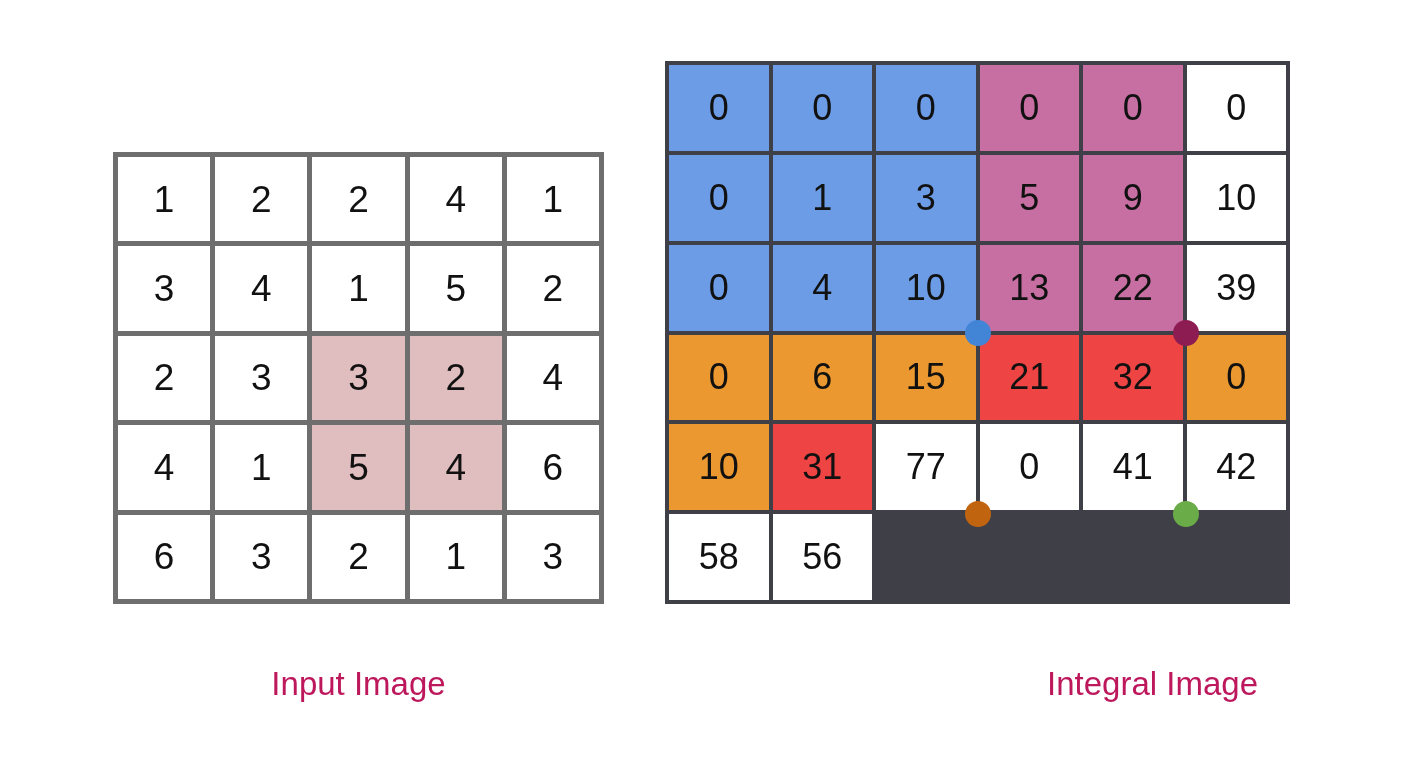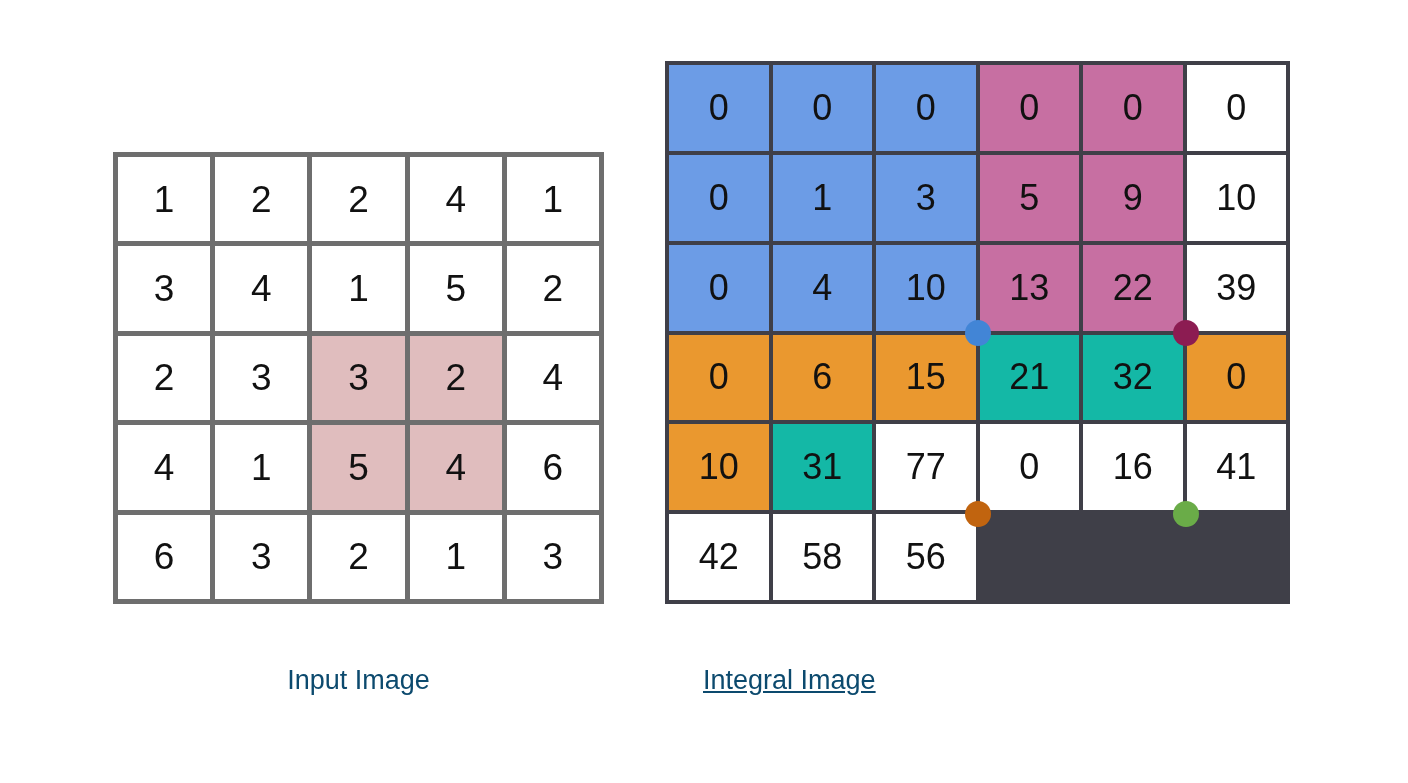"21" #integral-grid .cell.pink { background: #14b8a6 -> #ef4444 }
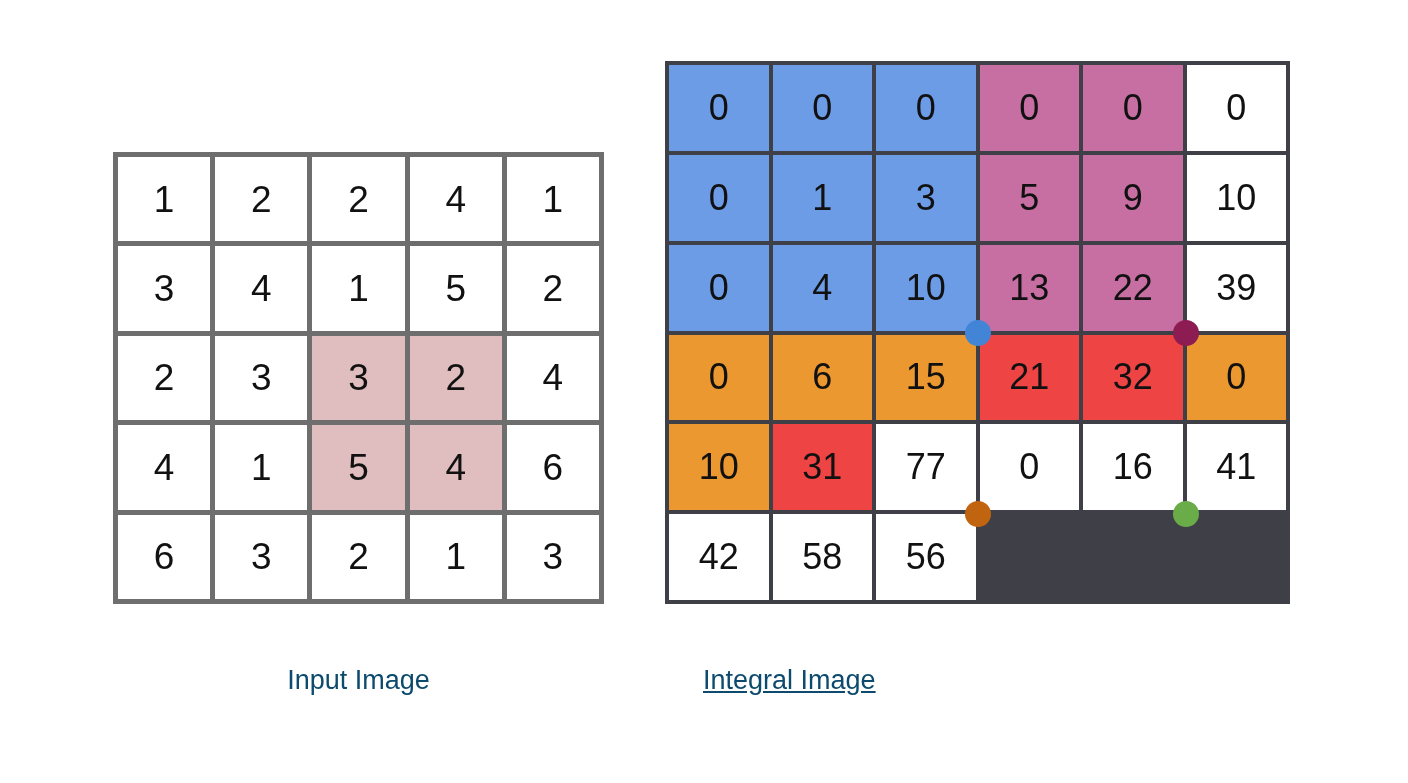"16" div.cell { html: <div>16</div> -> none }
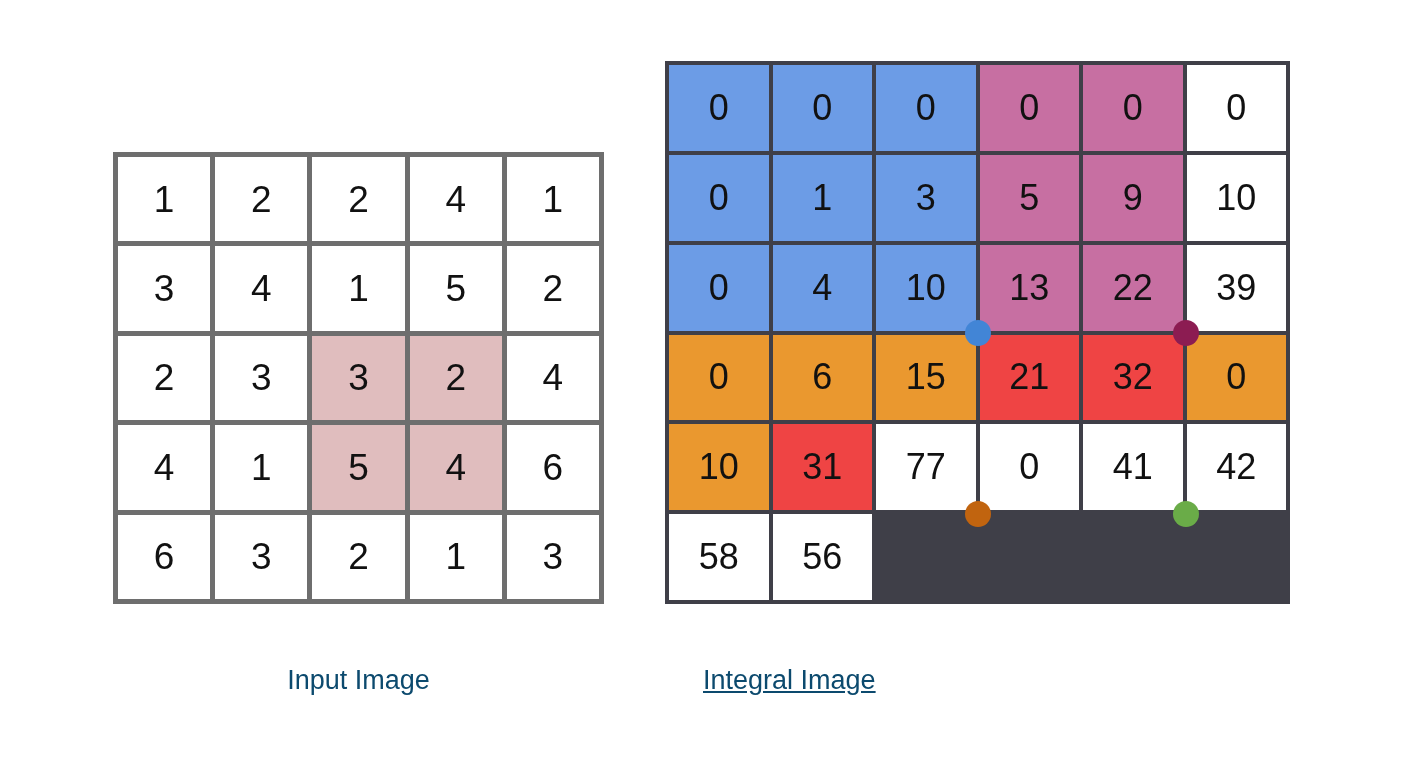"Input Image" .caption { color: #0c4a6e -> #be185d; font-size: 27px -> 33px }
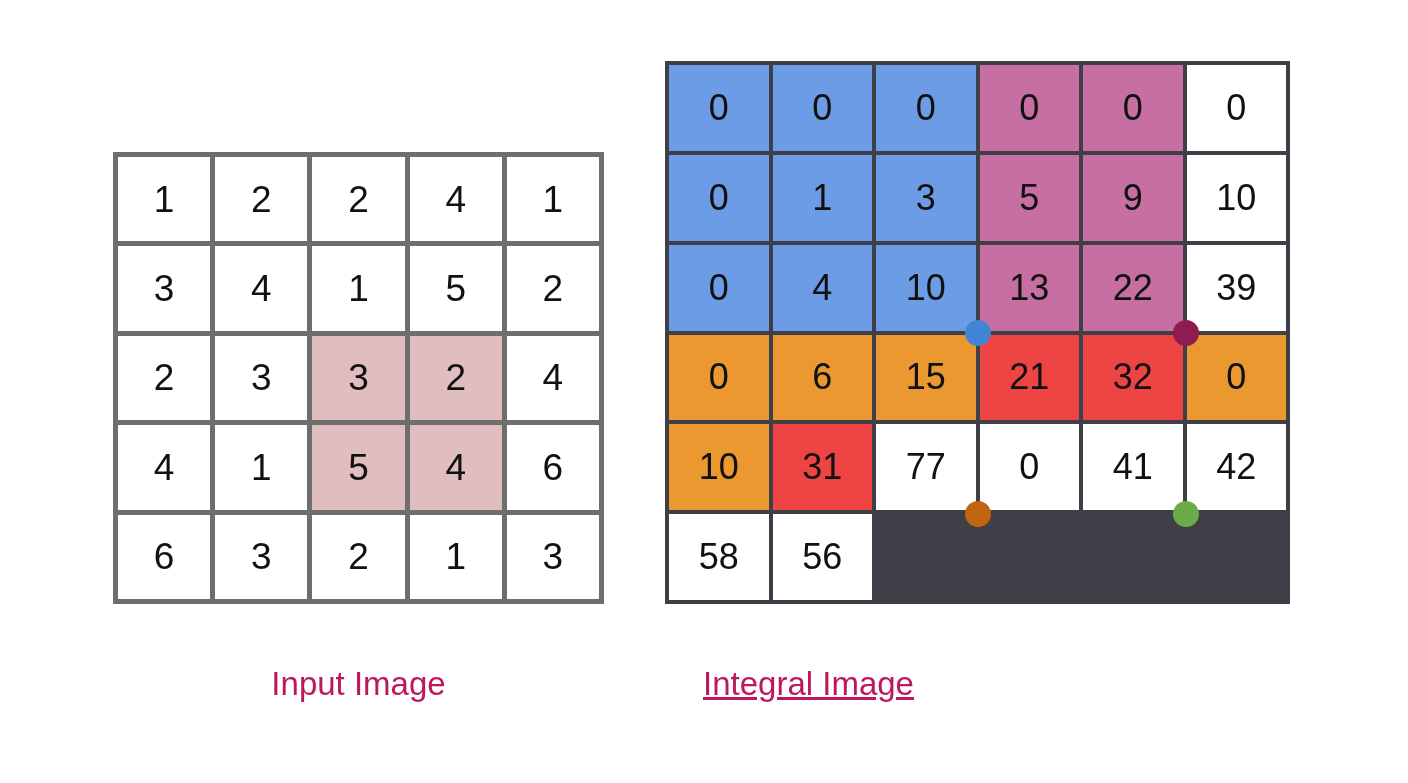"Integral Image" #caption-integral { left: 703px -> 633px; text-align: left -> right; text-decoration: underline -> none }
